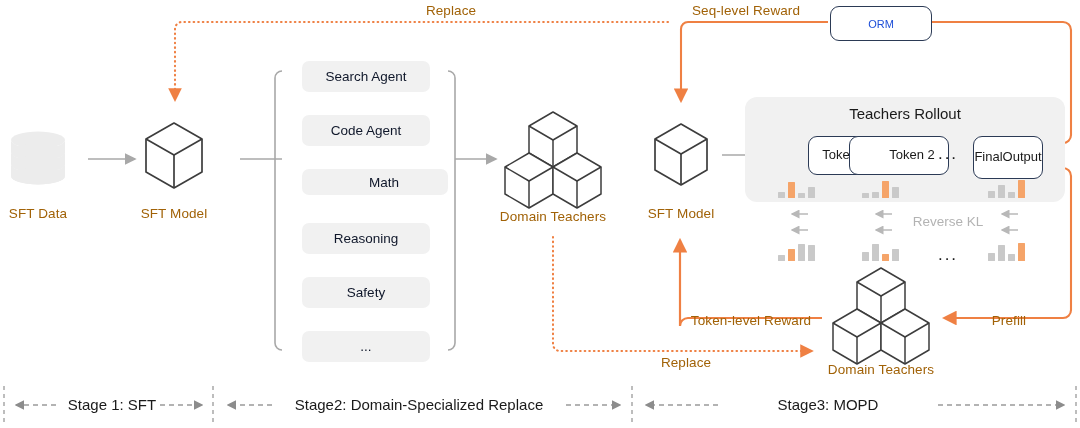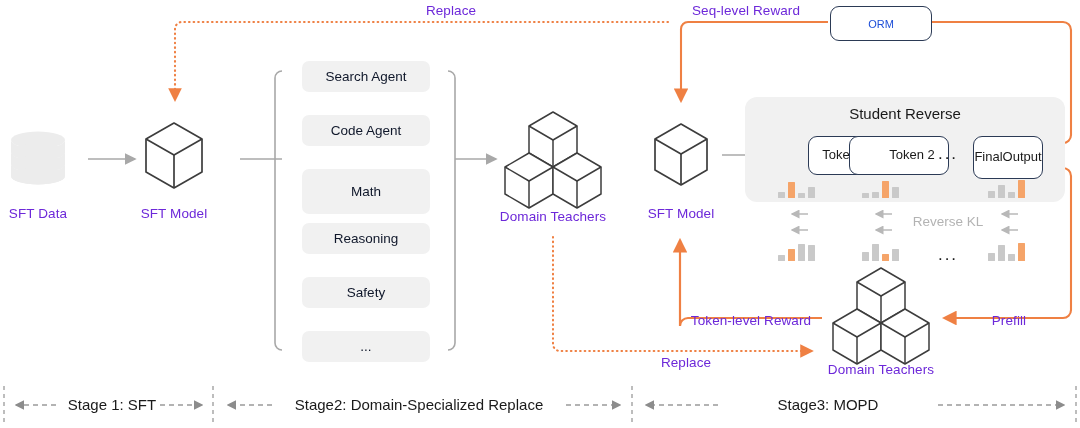"Replace" .lbl { color: #6d28d9 -> #a16207 }
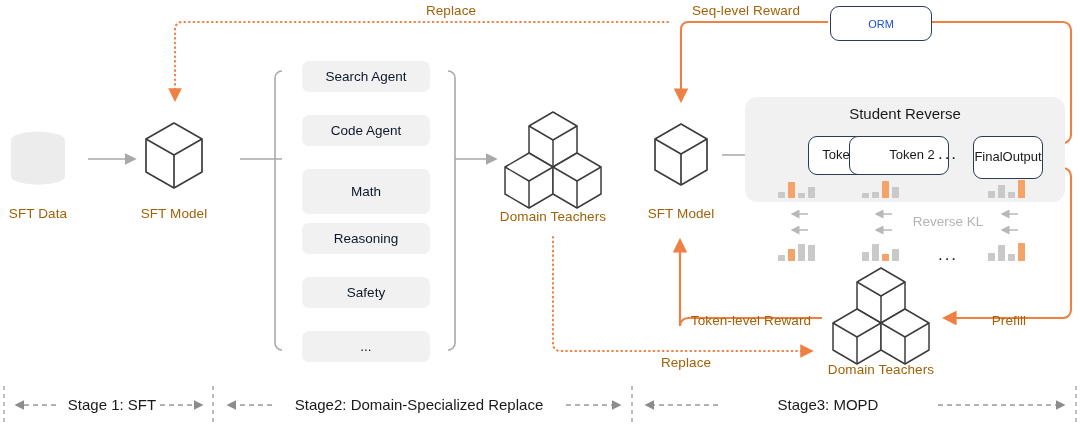"Student Reverse" div.rollout-title { text: Student Reverse -> Teachers Rollout }
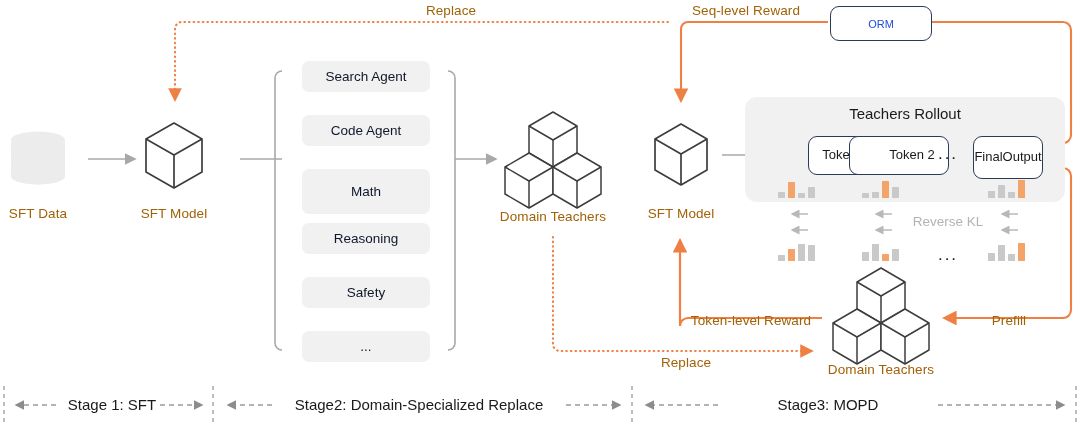"Math" div.agentbox { height: 45px -> 26px; padding-left: none -> 18px }
